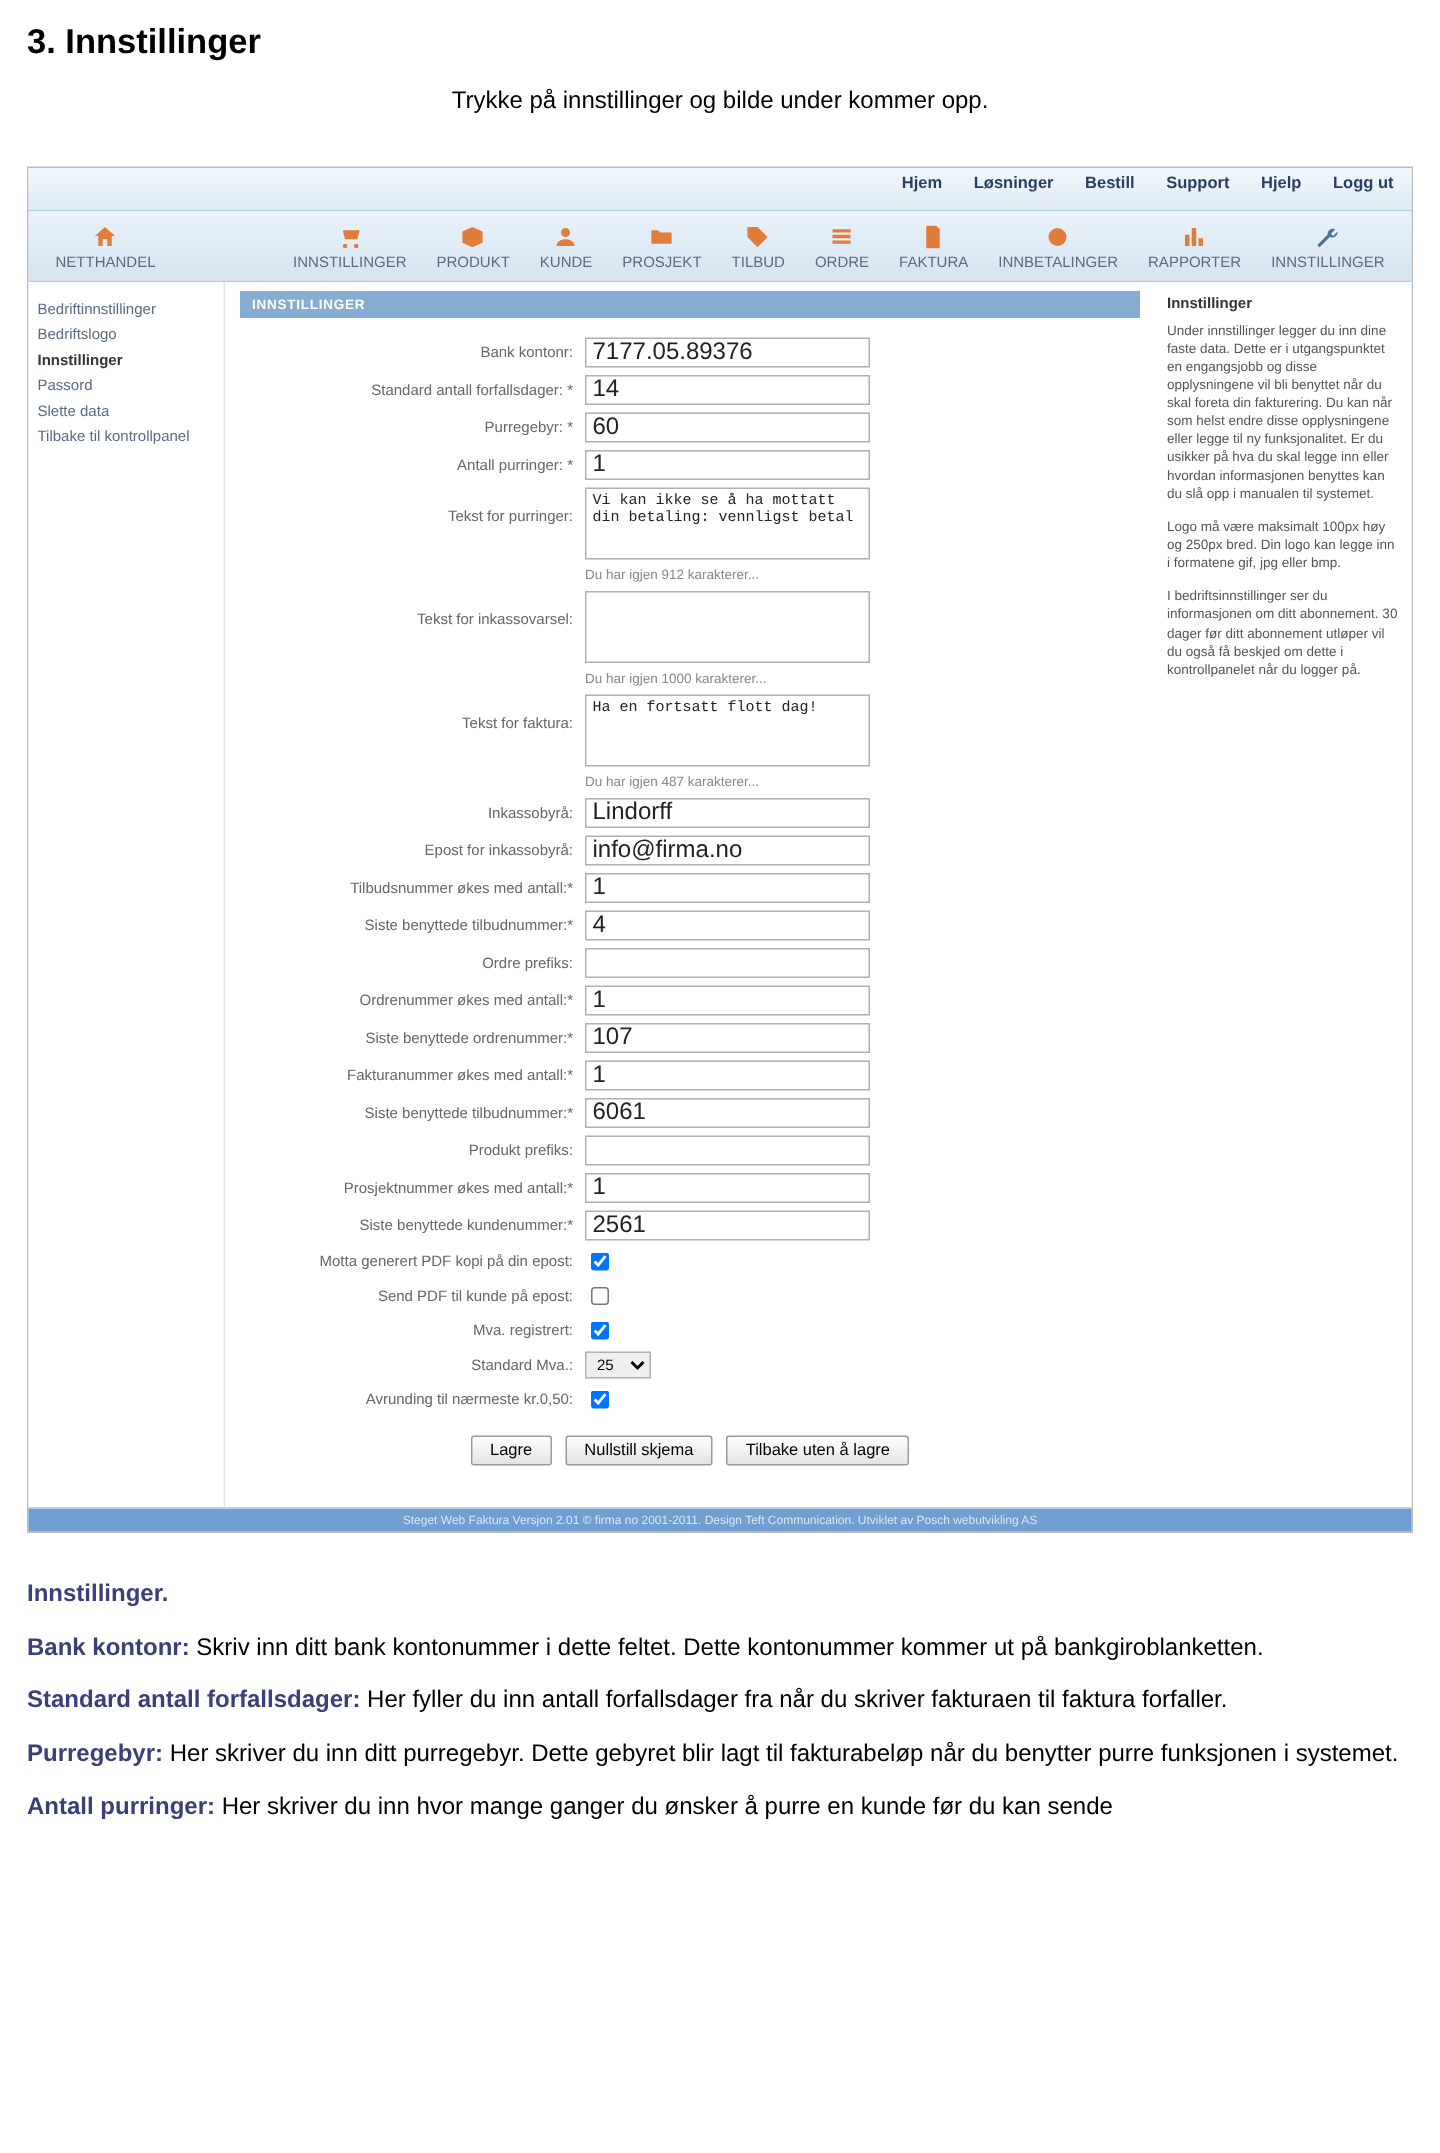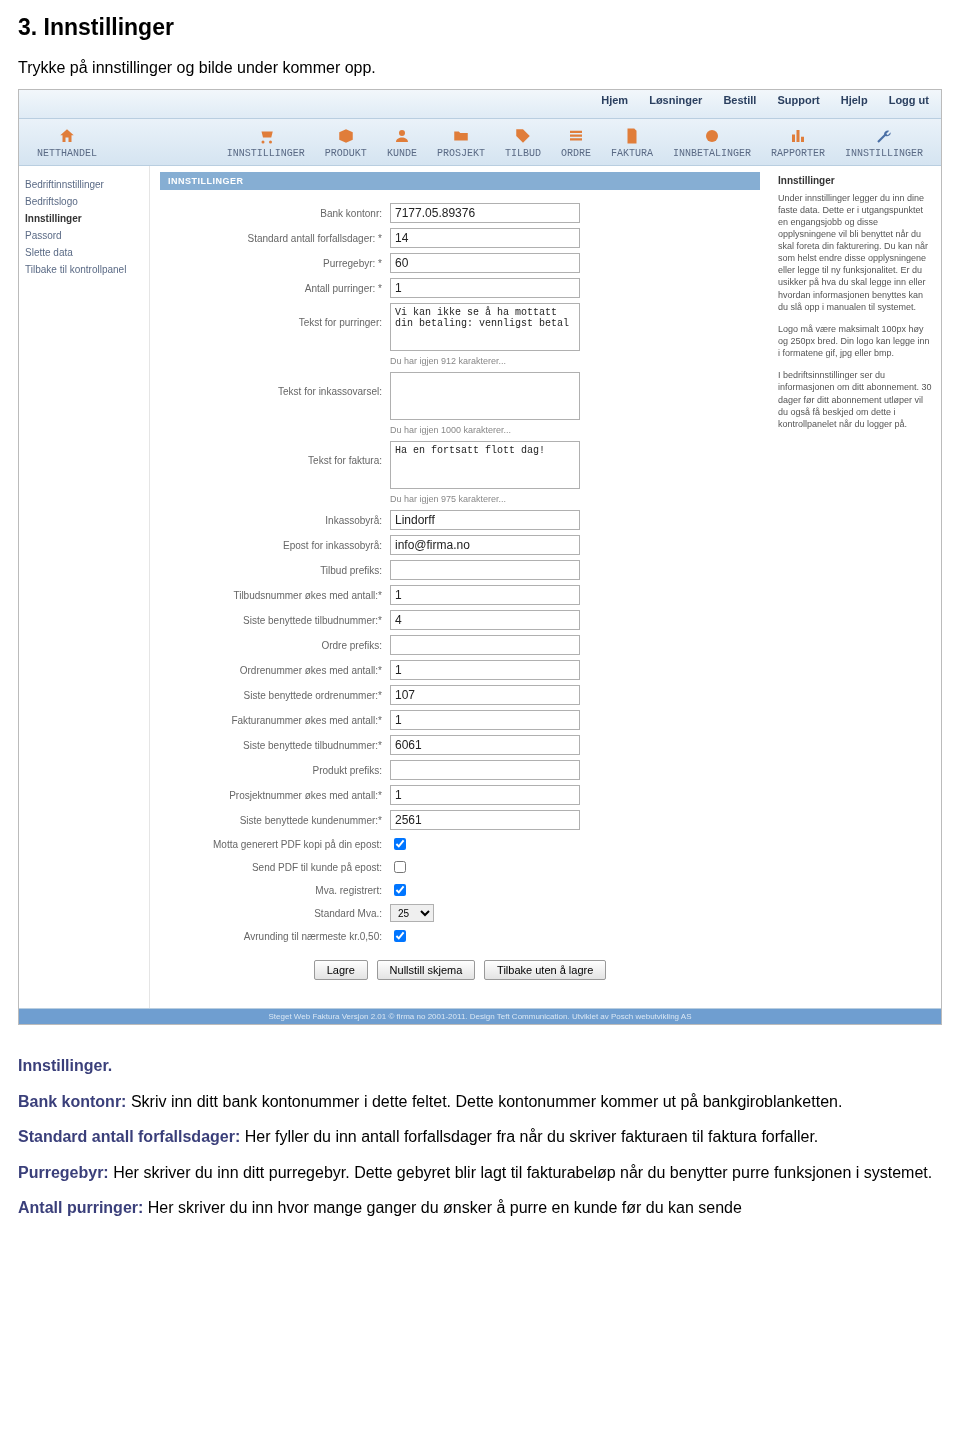"Trykke på innstillinger og bilde" .doc-text { margin: 0 0 12px 0 -> 0 0 34px 0; text-align: none -> center }
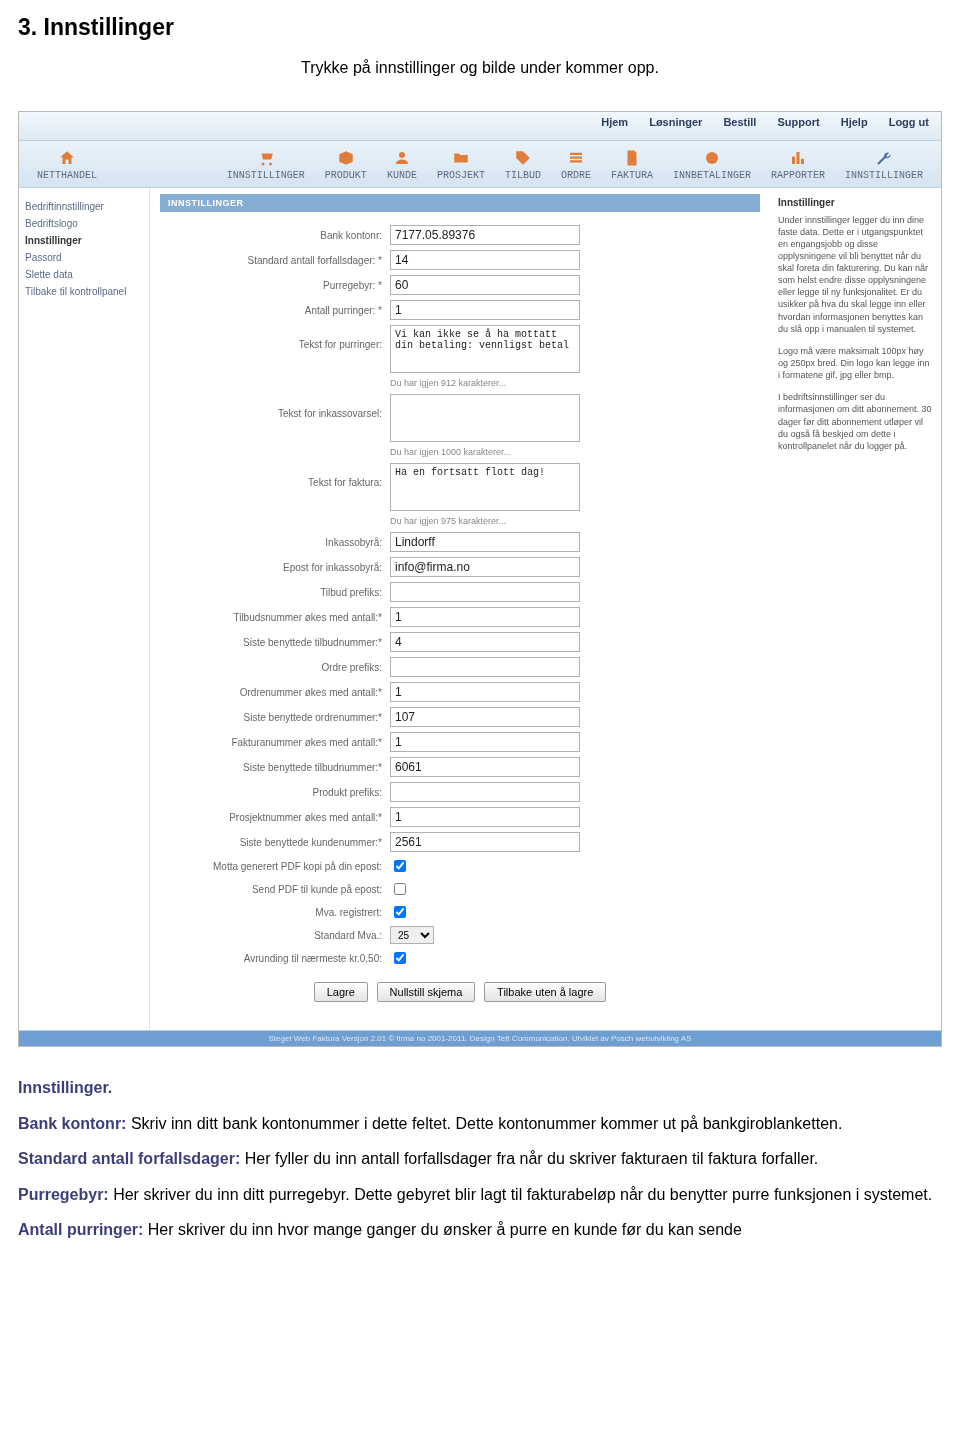"NETTHANDEL" .navbar { font-family: Liberation Mono, monospace -> none }
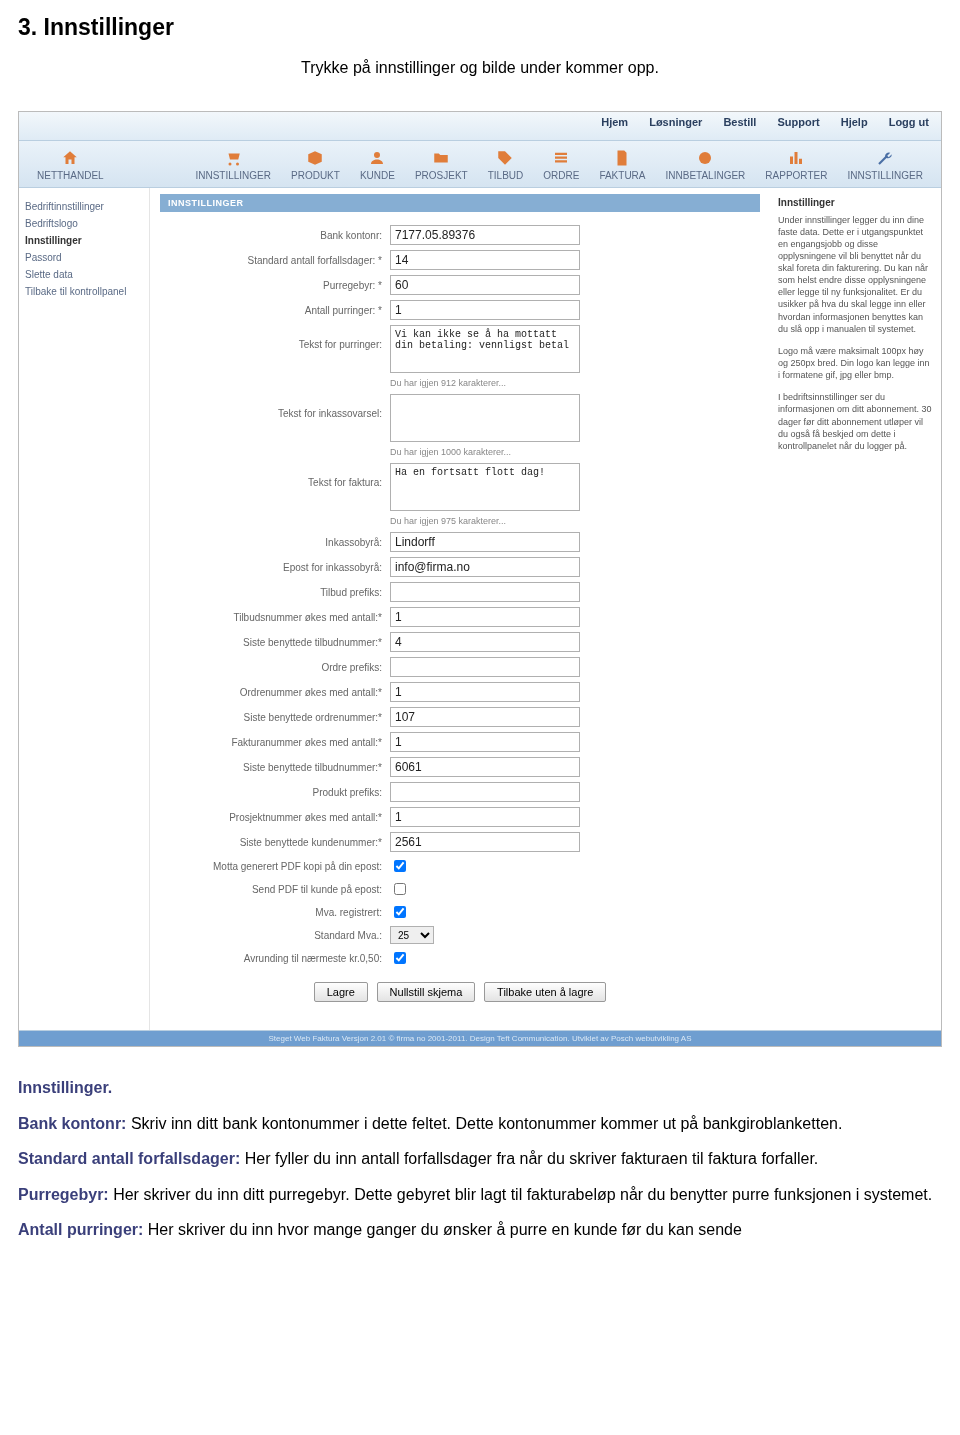"7177.05.89376" .form-input { font-size: 12px -> 16px }
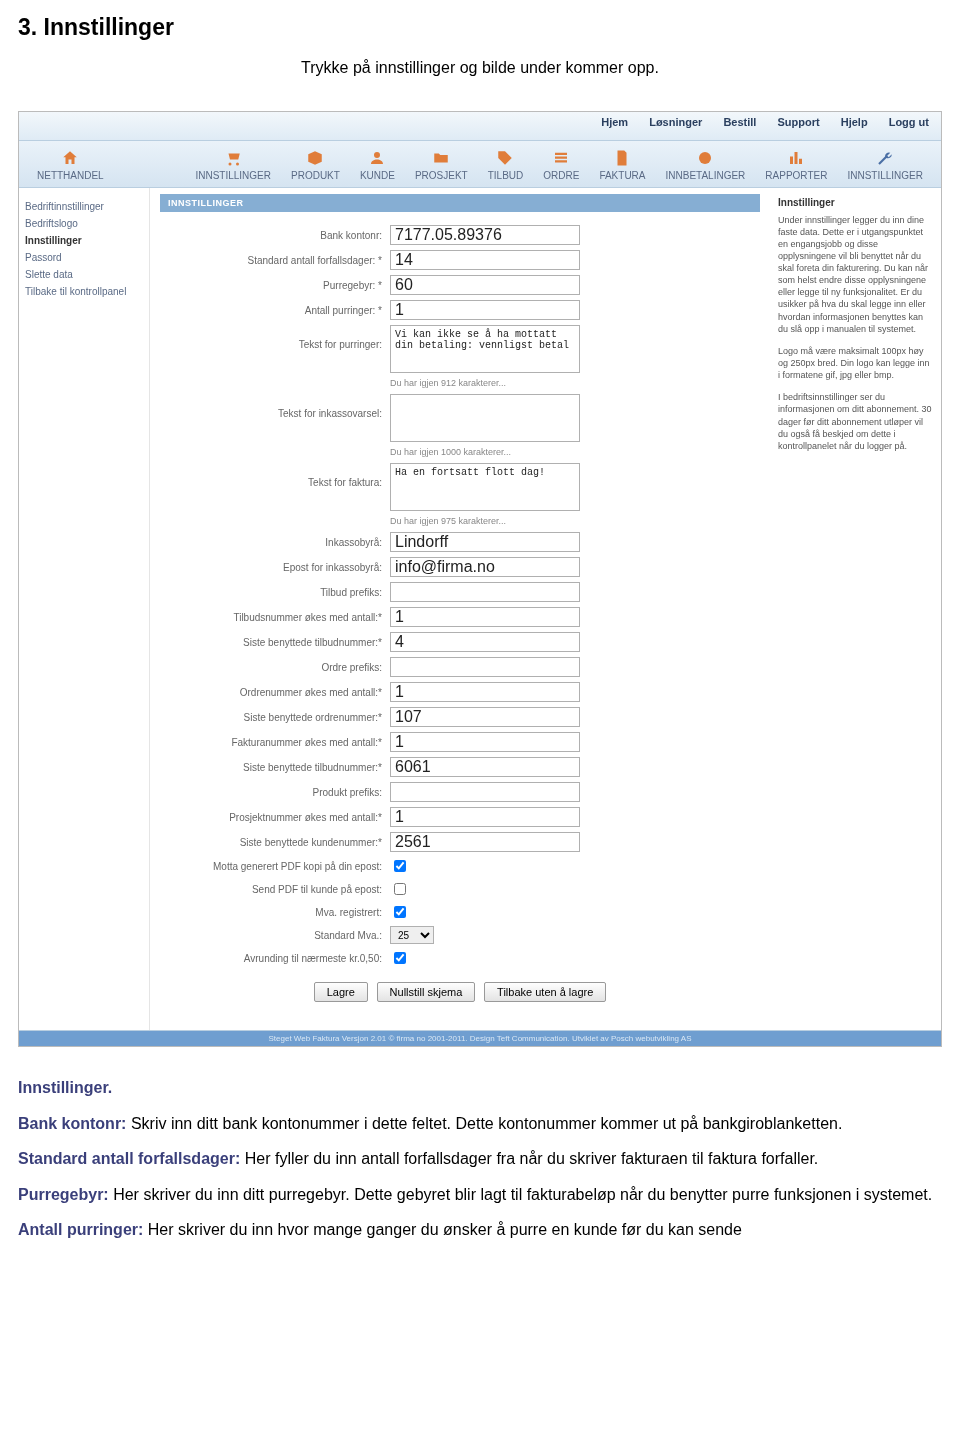"Du har igjen 975 karakterer..." div.hint { text: 975 -> 487 }
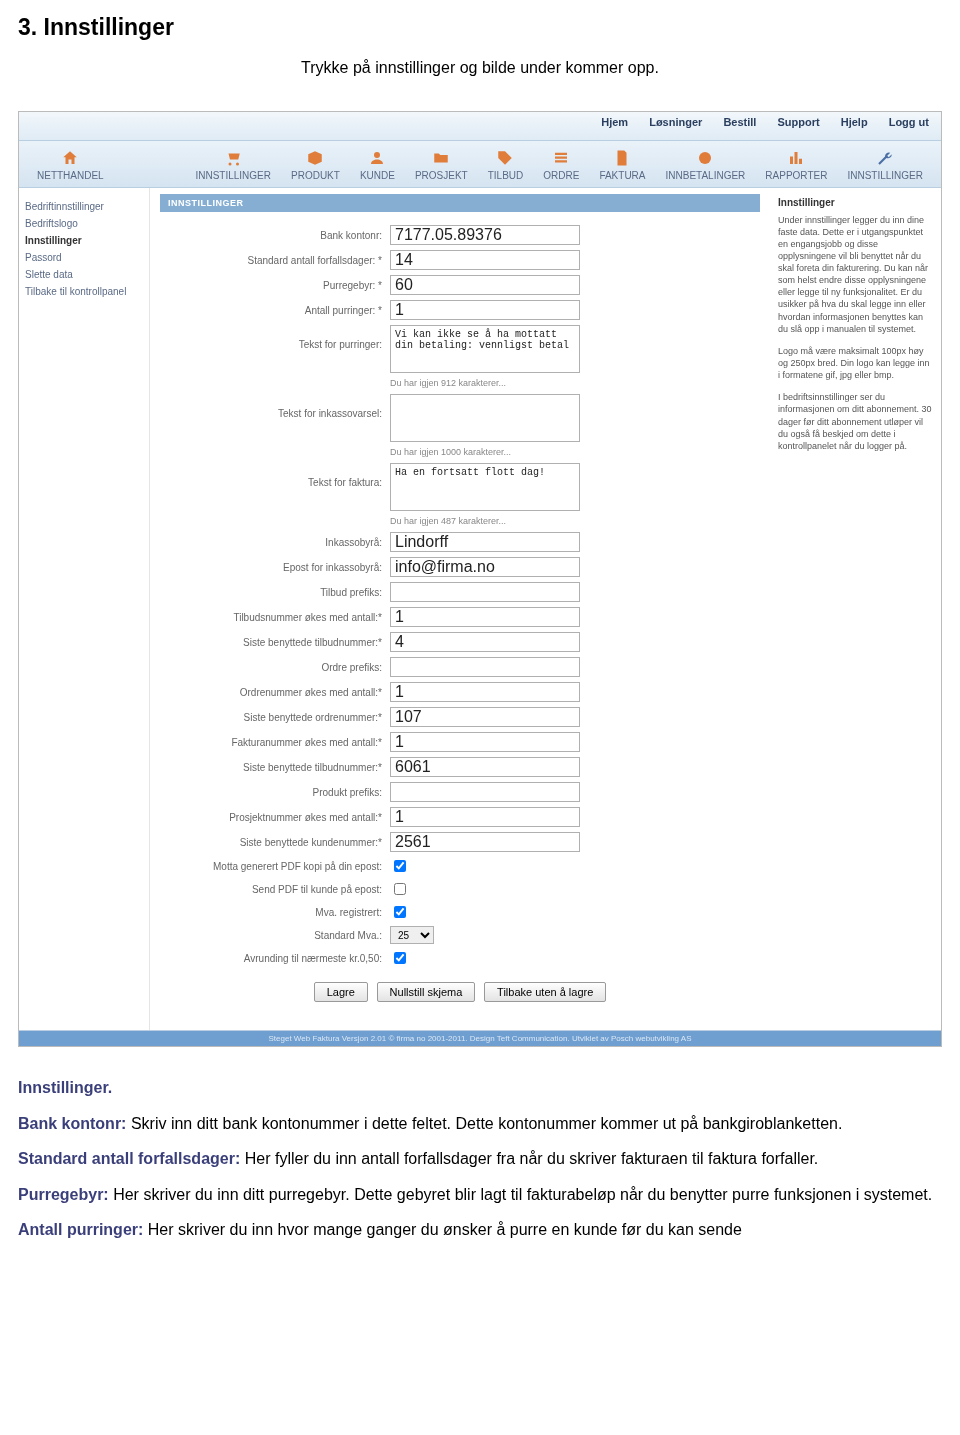"Tilbud prefiks:" div.form-row { html: <div> <div>Tilbud prefiks:</div> <input> </div> -> none }
